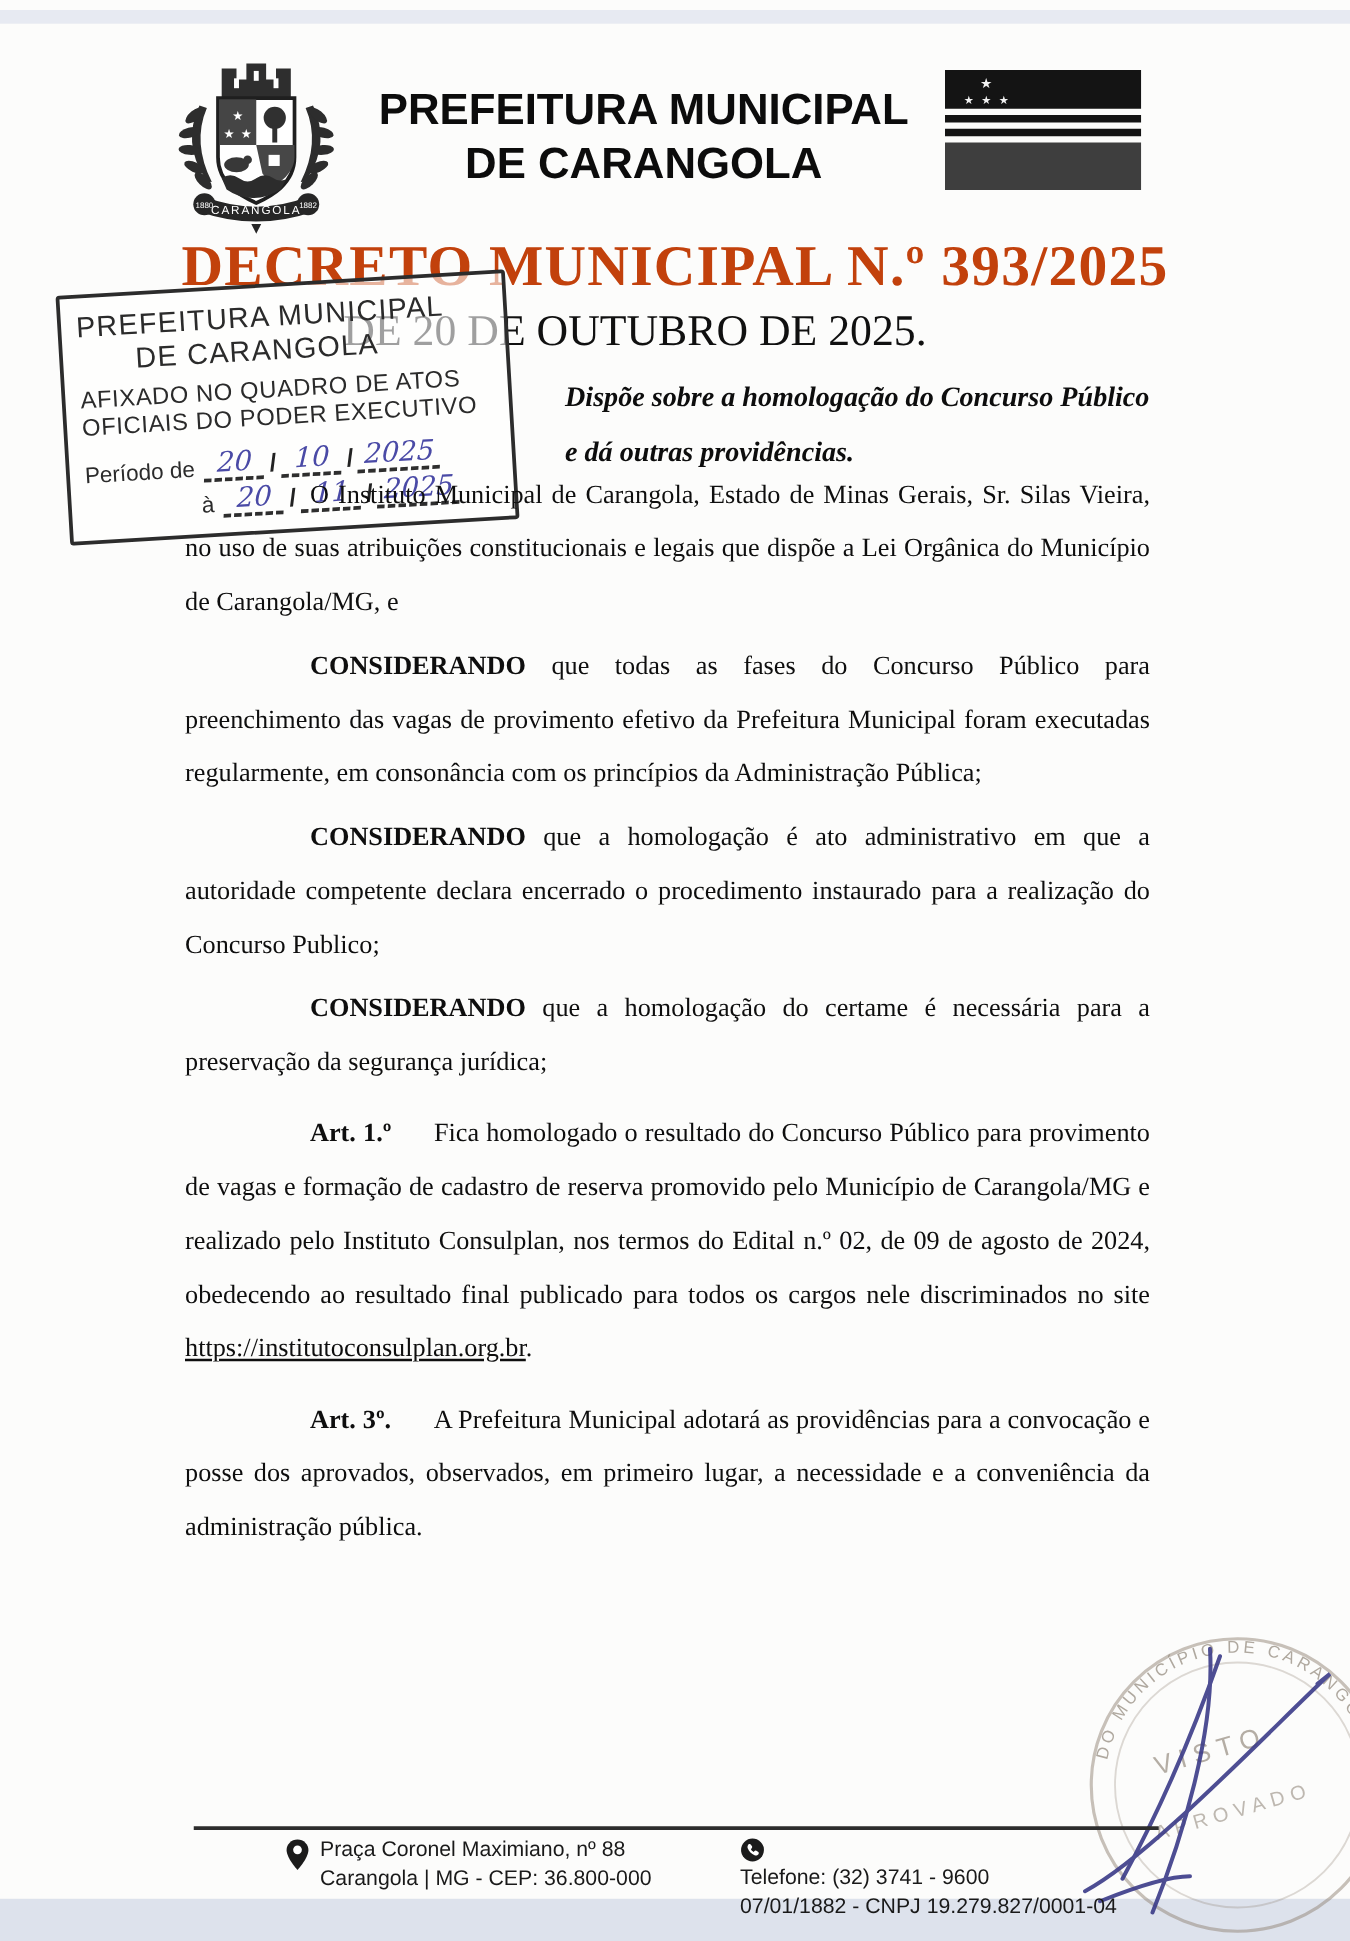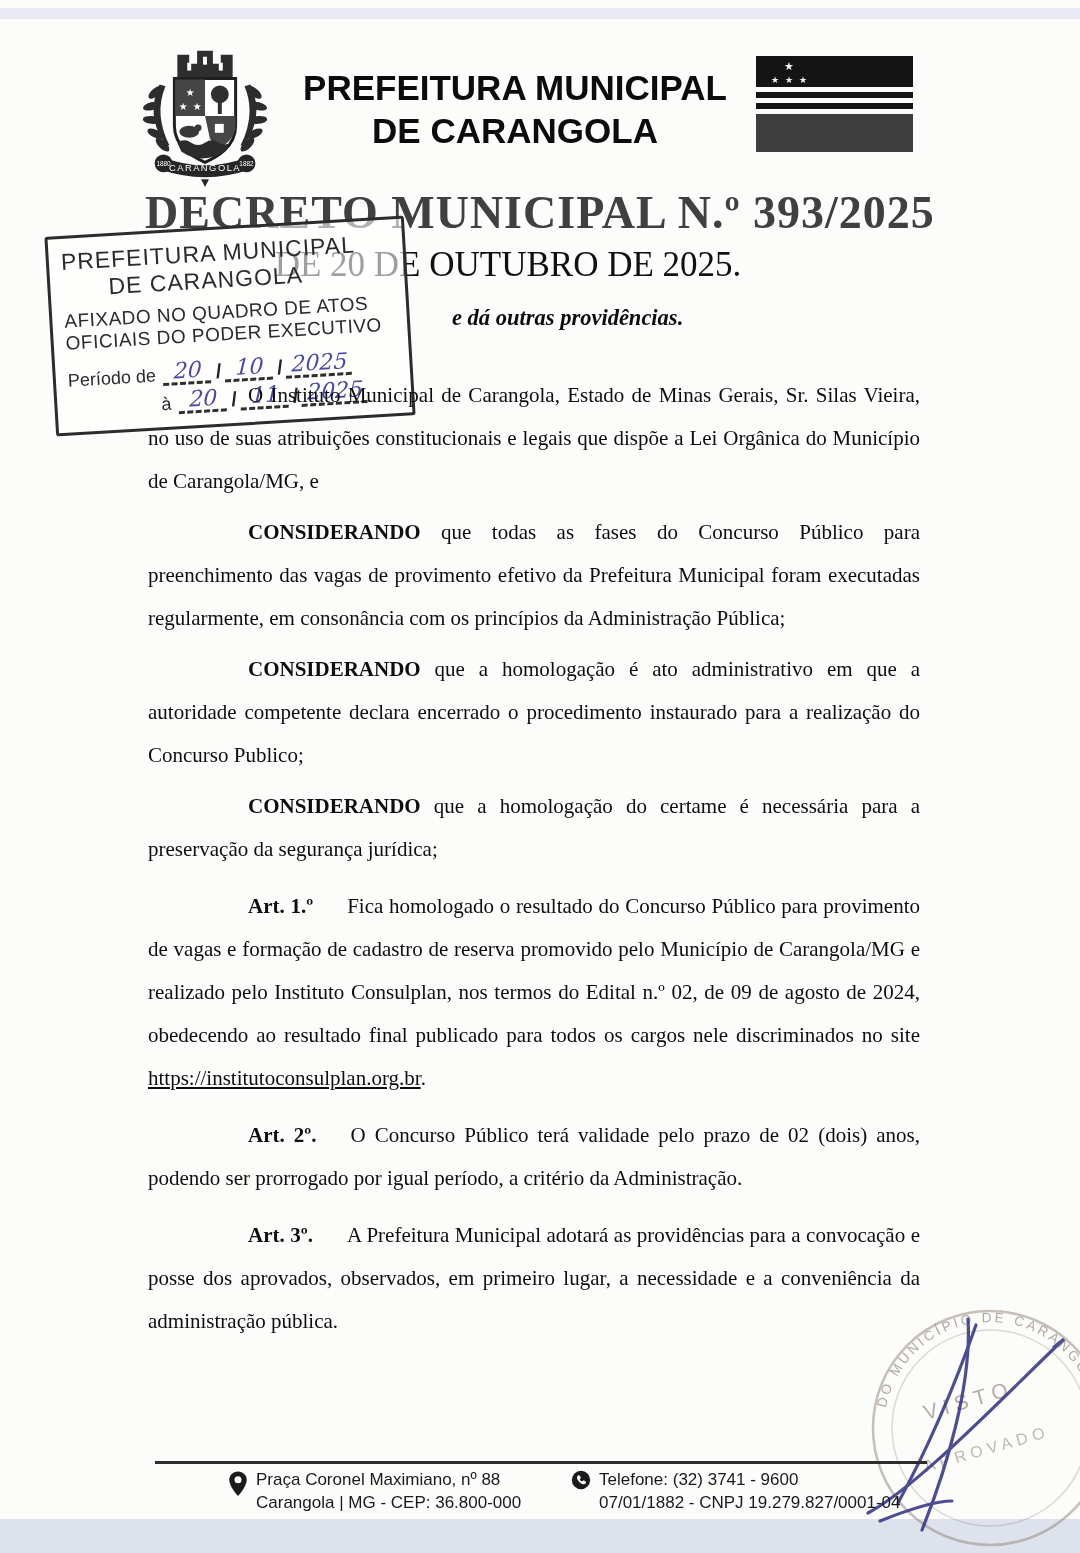"DECRETO MUNICIPAL N.º 393/2025" .decree-title .l1 { color: #404040 -> #c2410c }
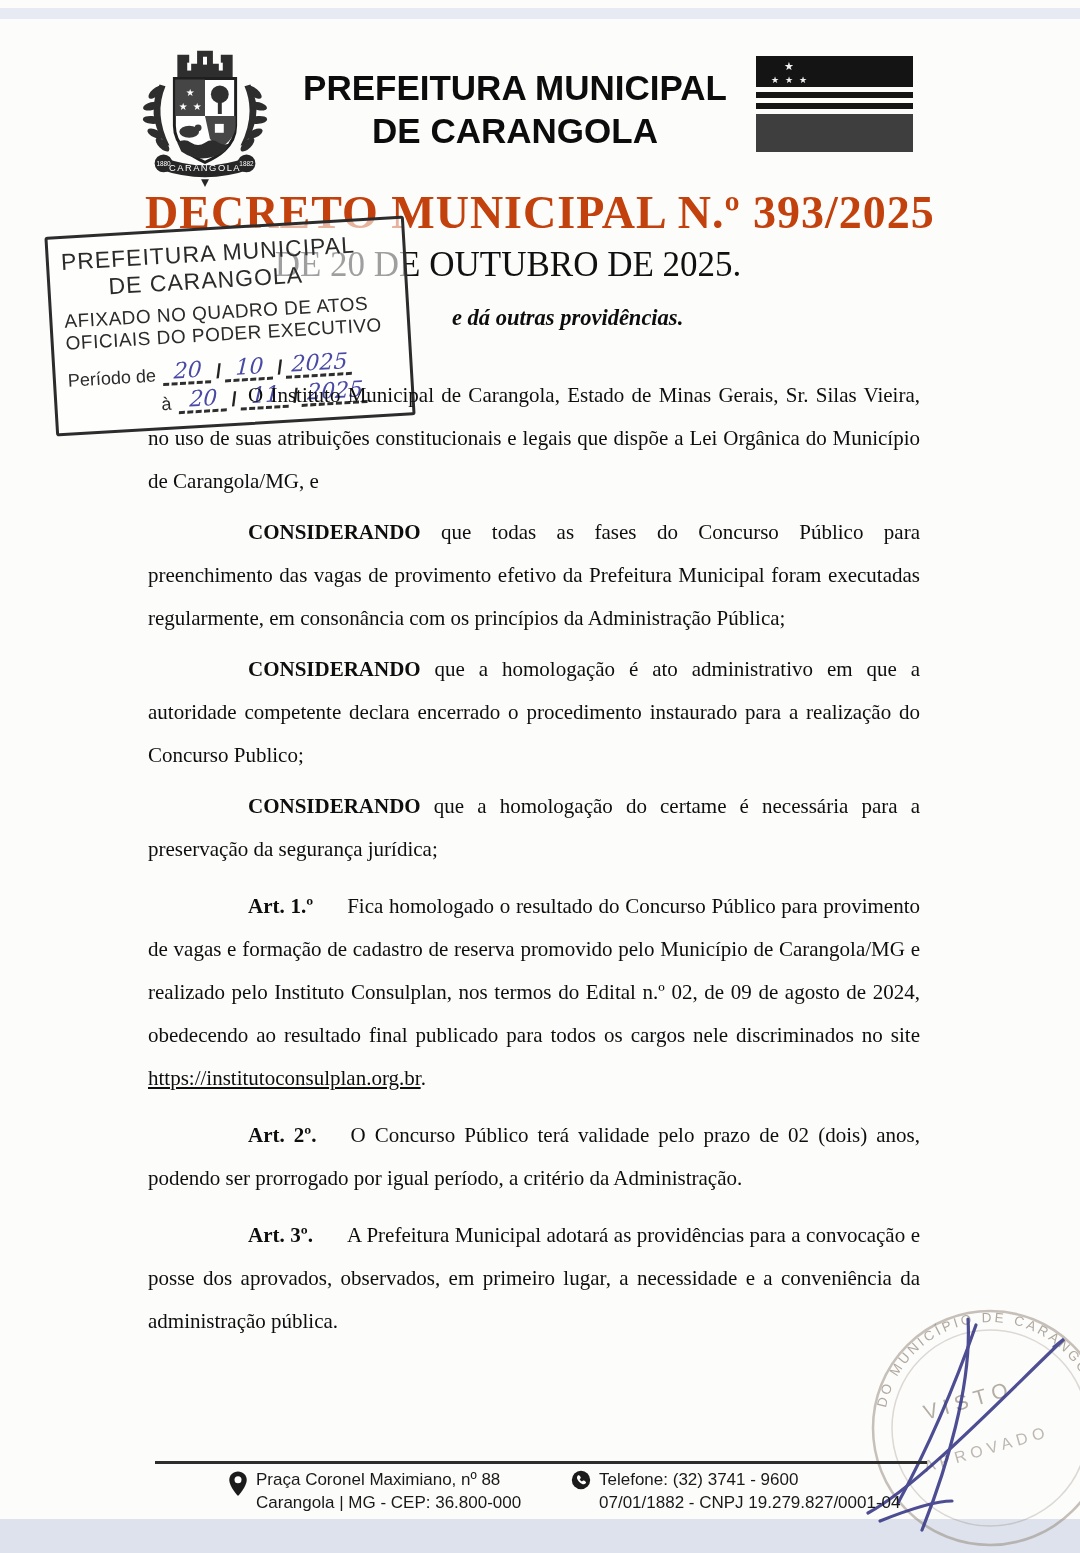"Dispõe sobre a homologação do" div { html: none -> <div>Dispõe sobre a homologação do Concurso Público</div> }
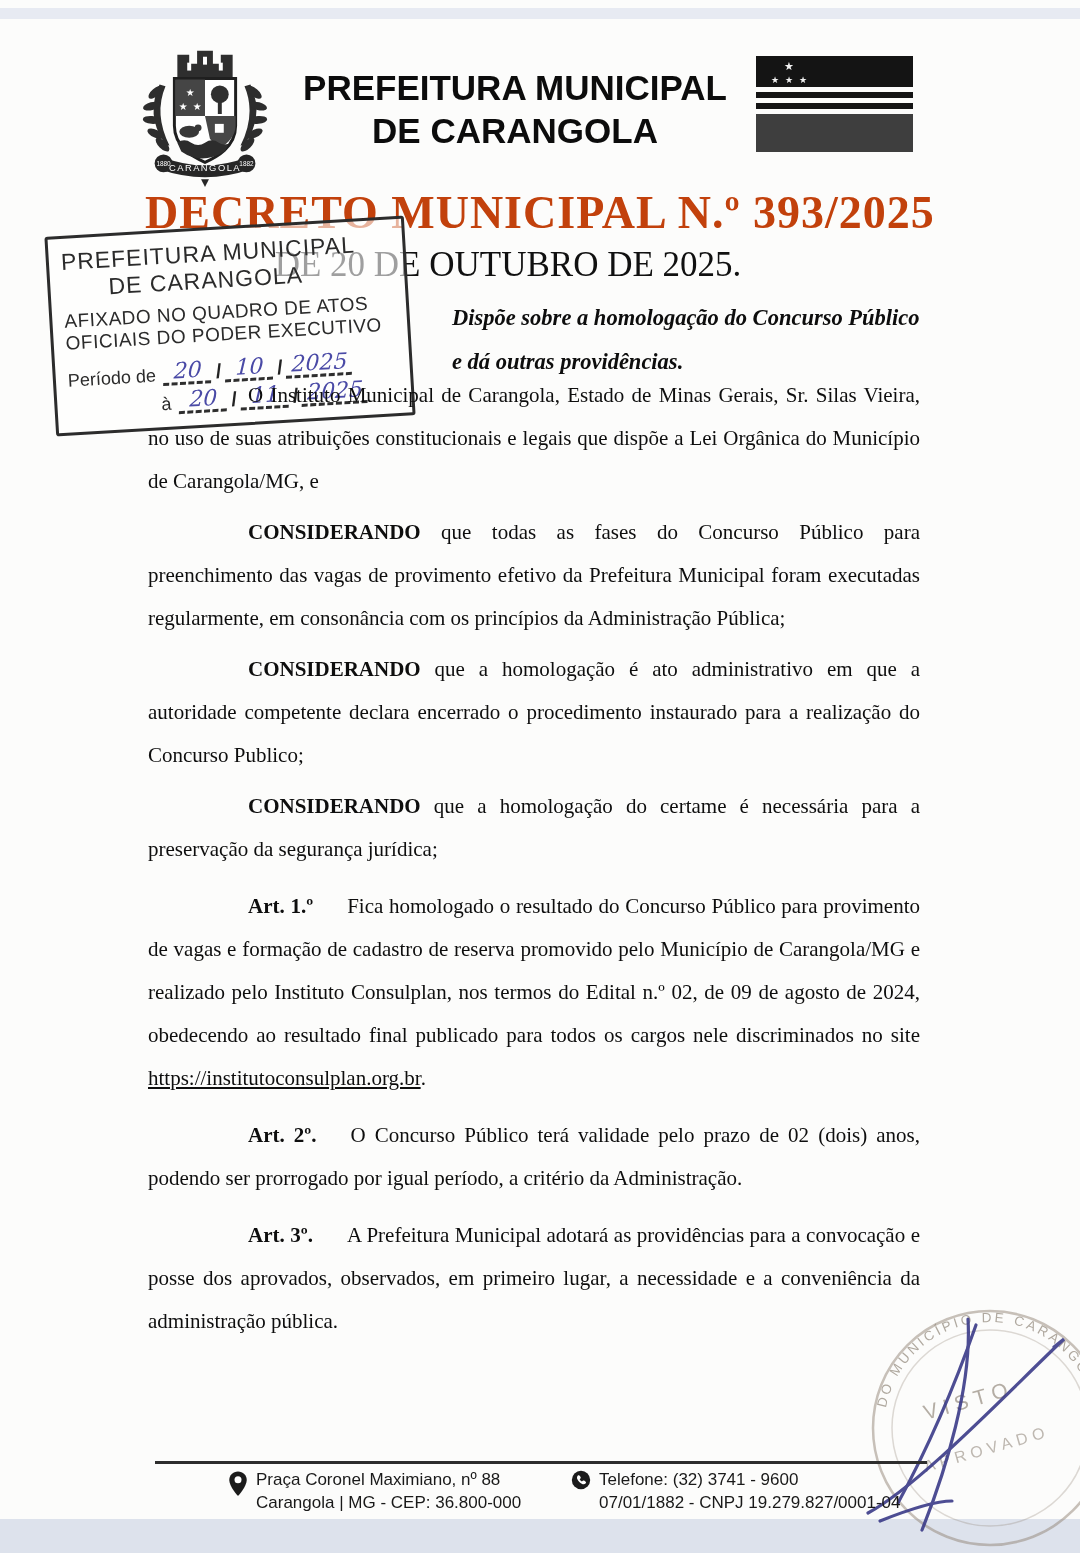"Art. 2º. O Concurso Público" p.para { html: <p><span>Art. 2º.</span><span></span><span>O Concurso Público terá validade pelo prazo de 02 (dois) anos, podendo ser prorrogado por igual período, a critério da Administração.</span></p> -> none }
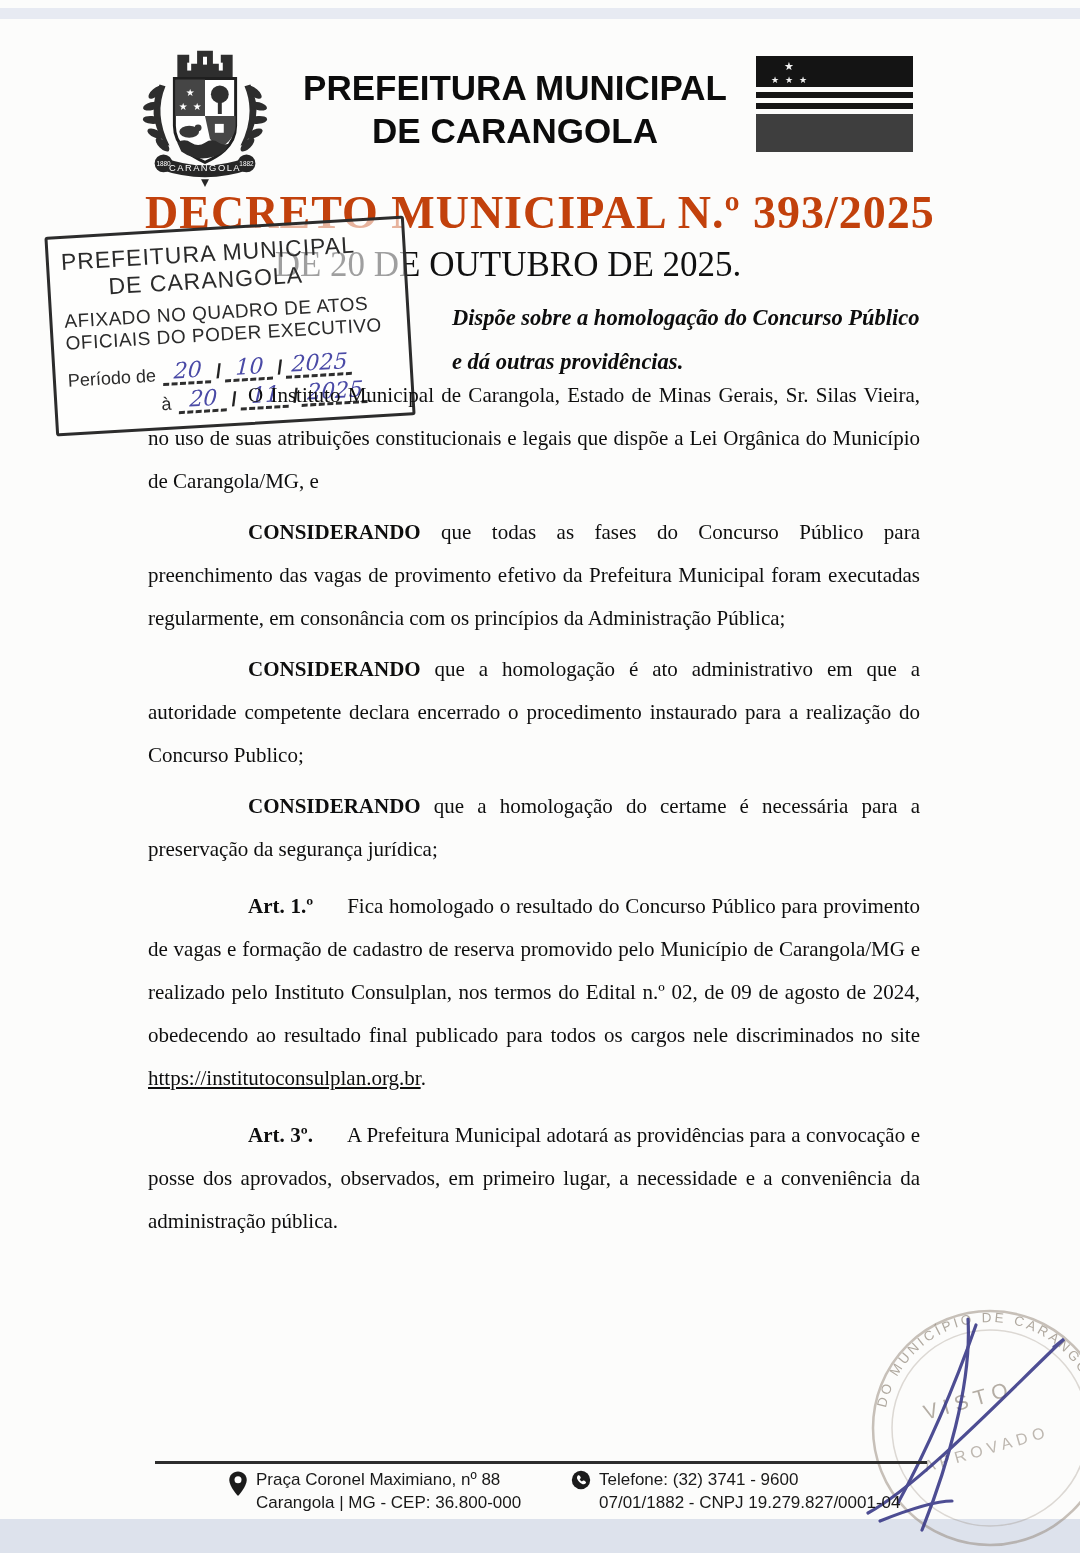"Telefone: (32) 3741 - 9600" .footer-phone { flex-direction: none -> column; left: 571px -> 592px }
